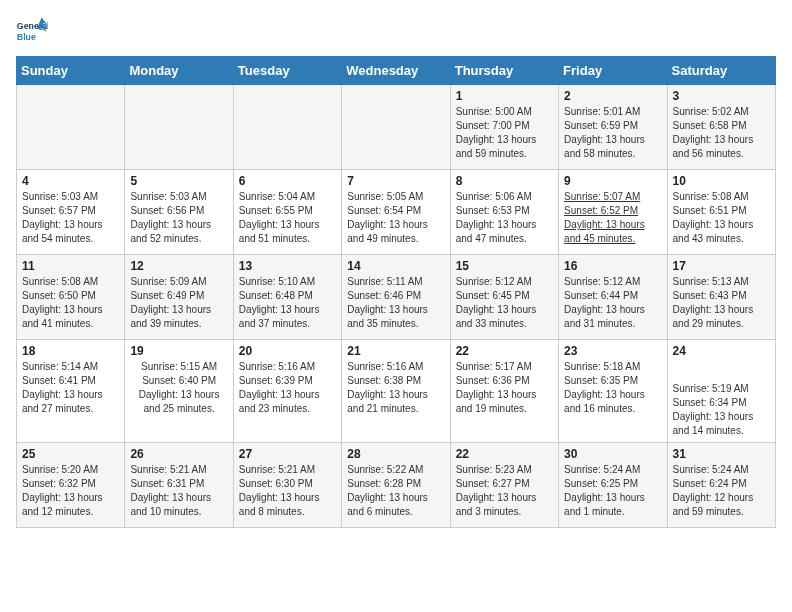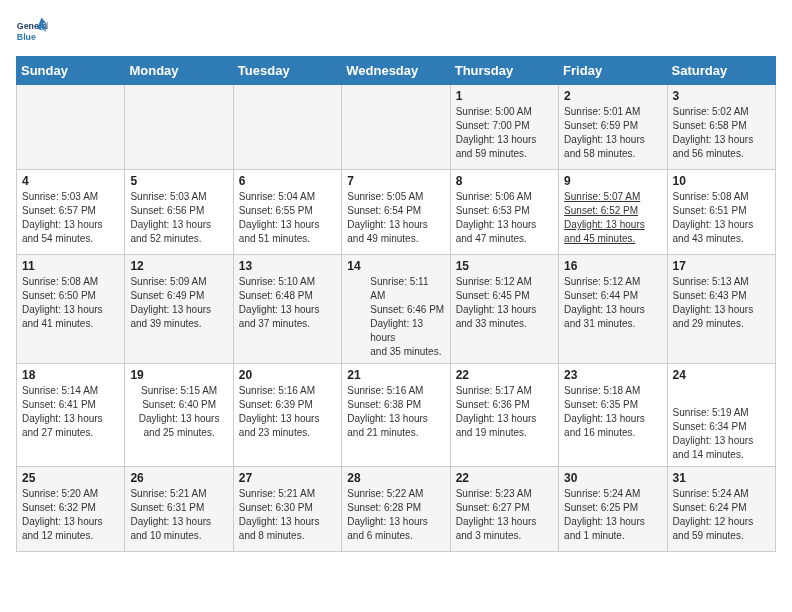"Sunrise: 5:11 AM" div.day-info { margin-left: 23px -> none }
